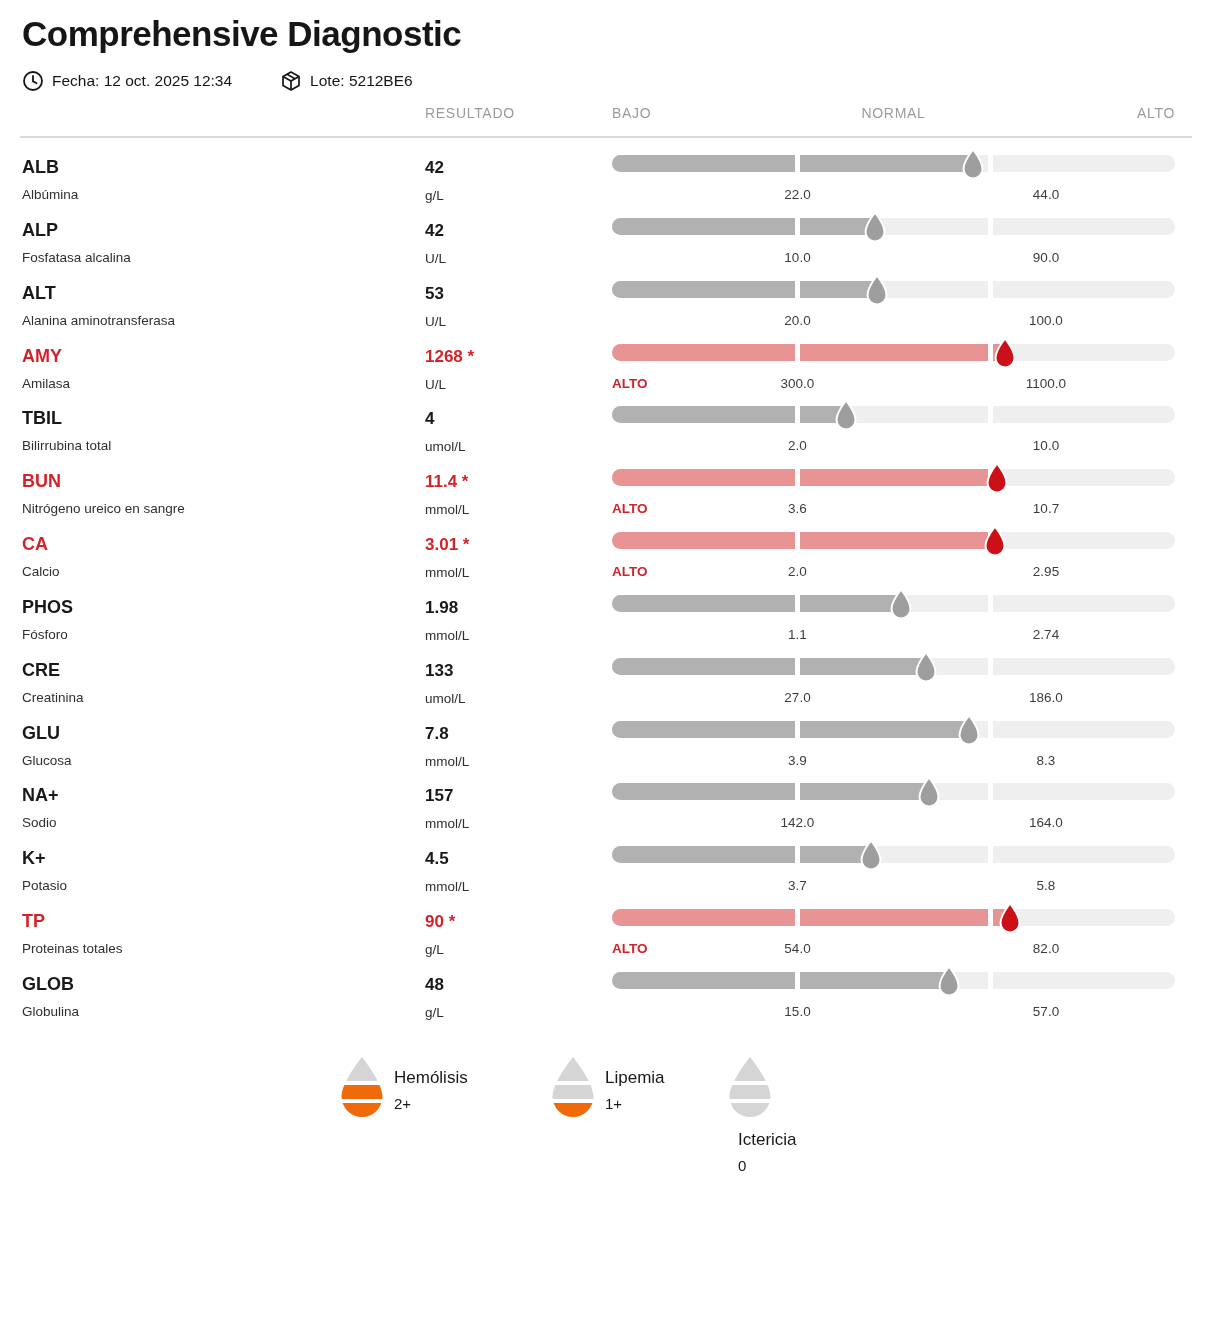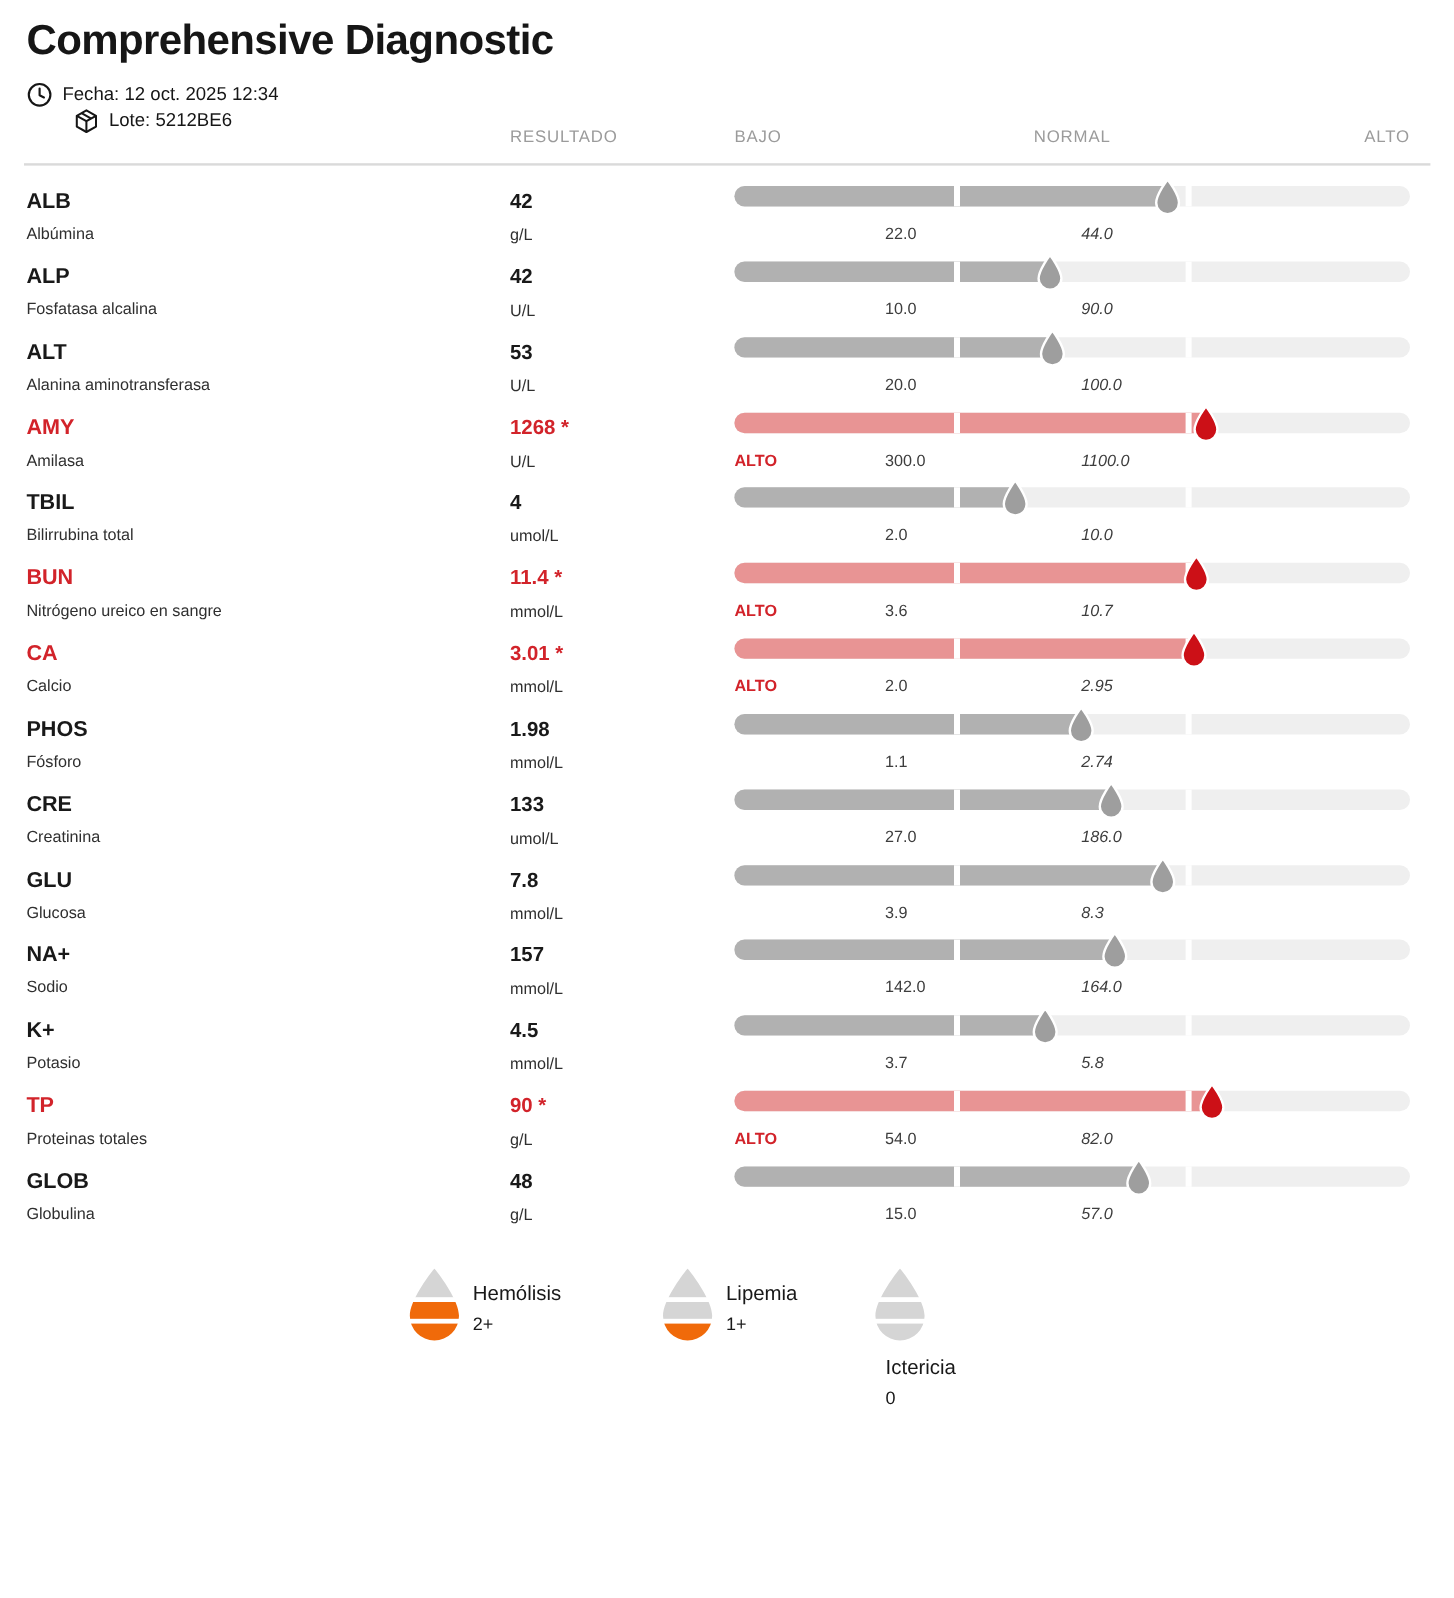"Fecha: 12 oct. 2025 12:34" .meta-row { flex-direction: column -> none }
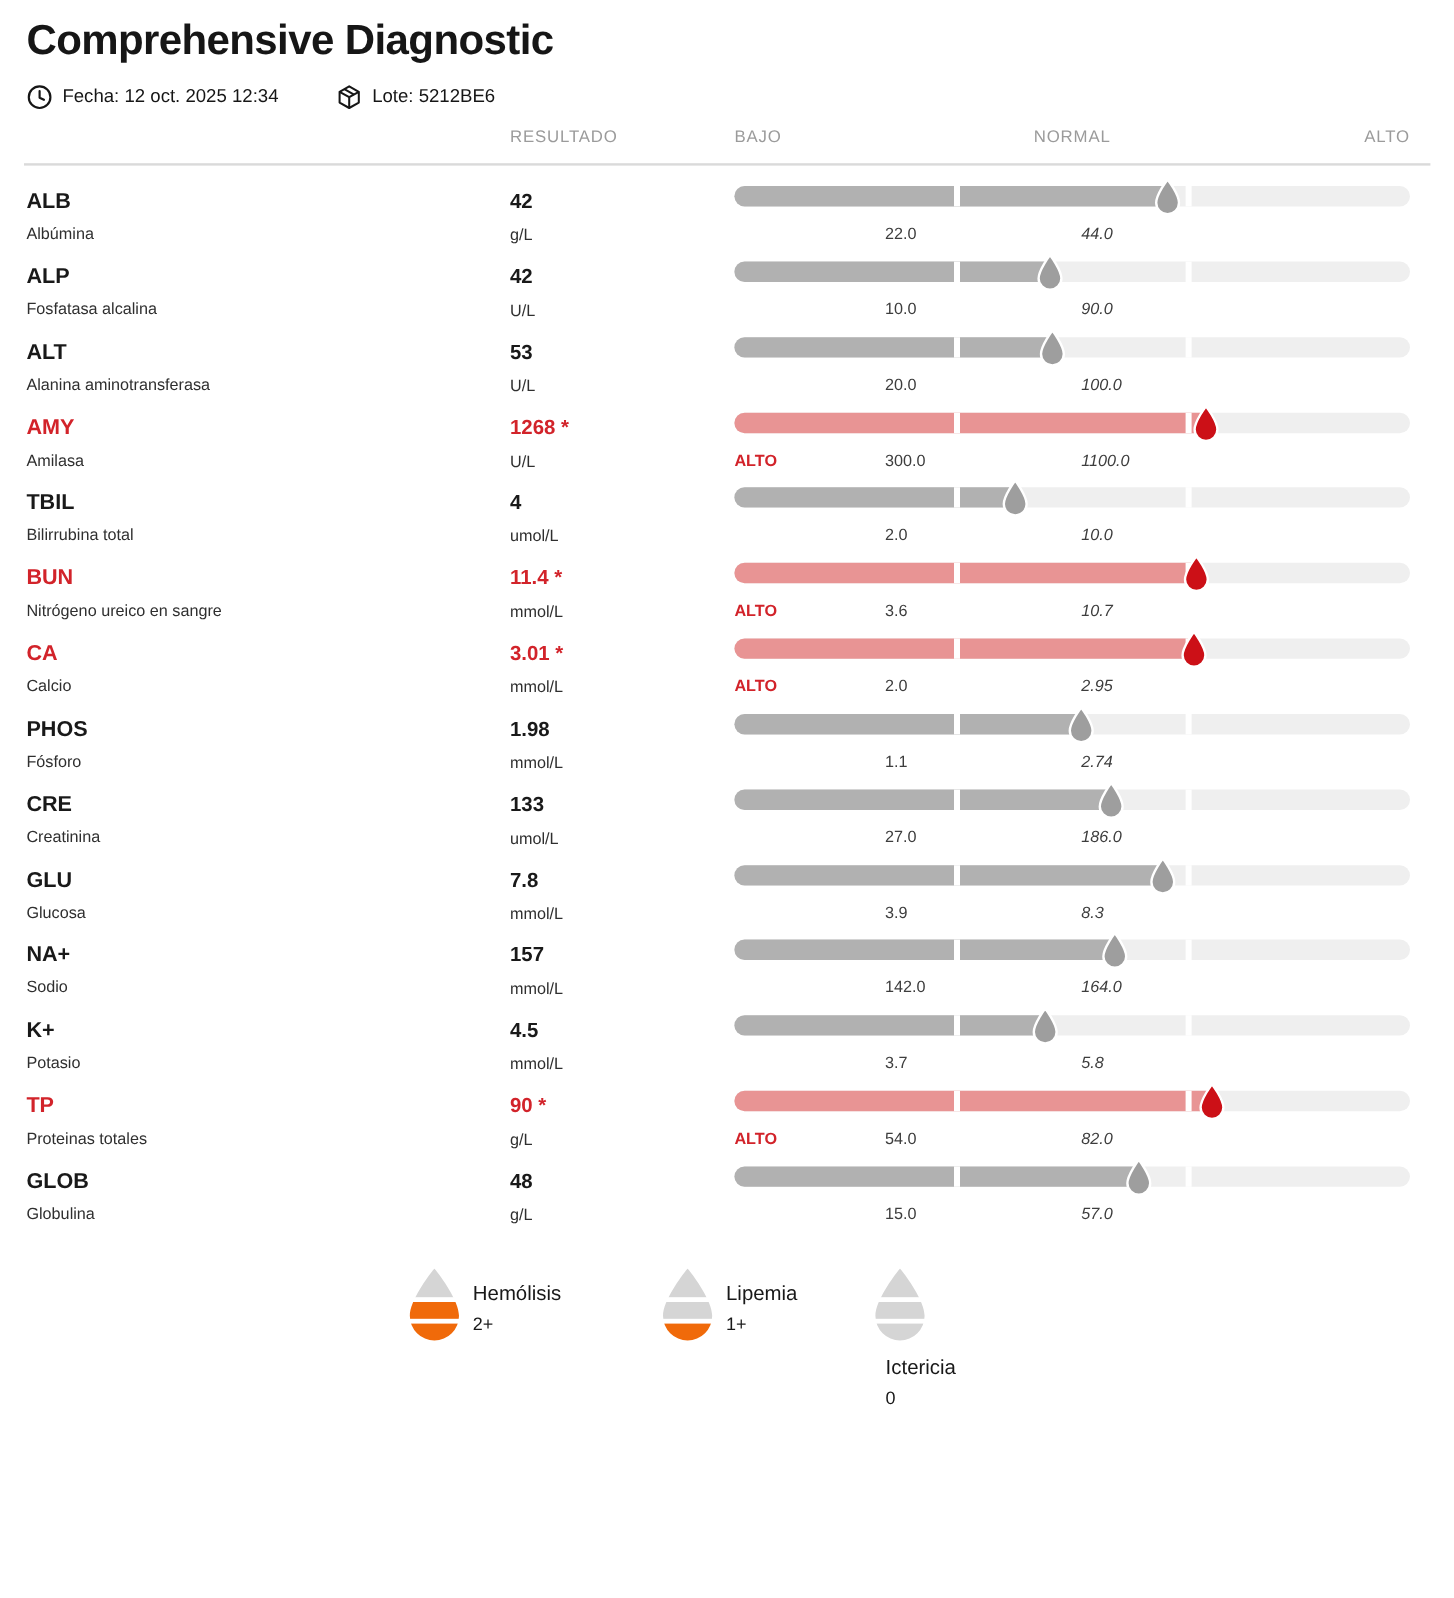"22.0" .range-low,.range-high { text-align: none -> center }
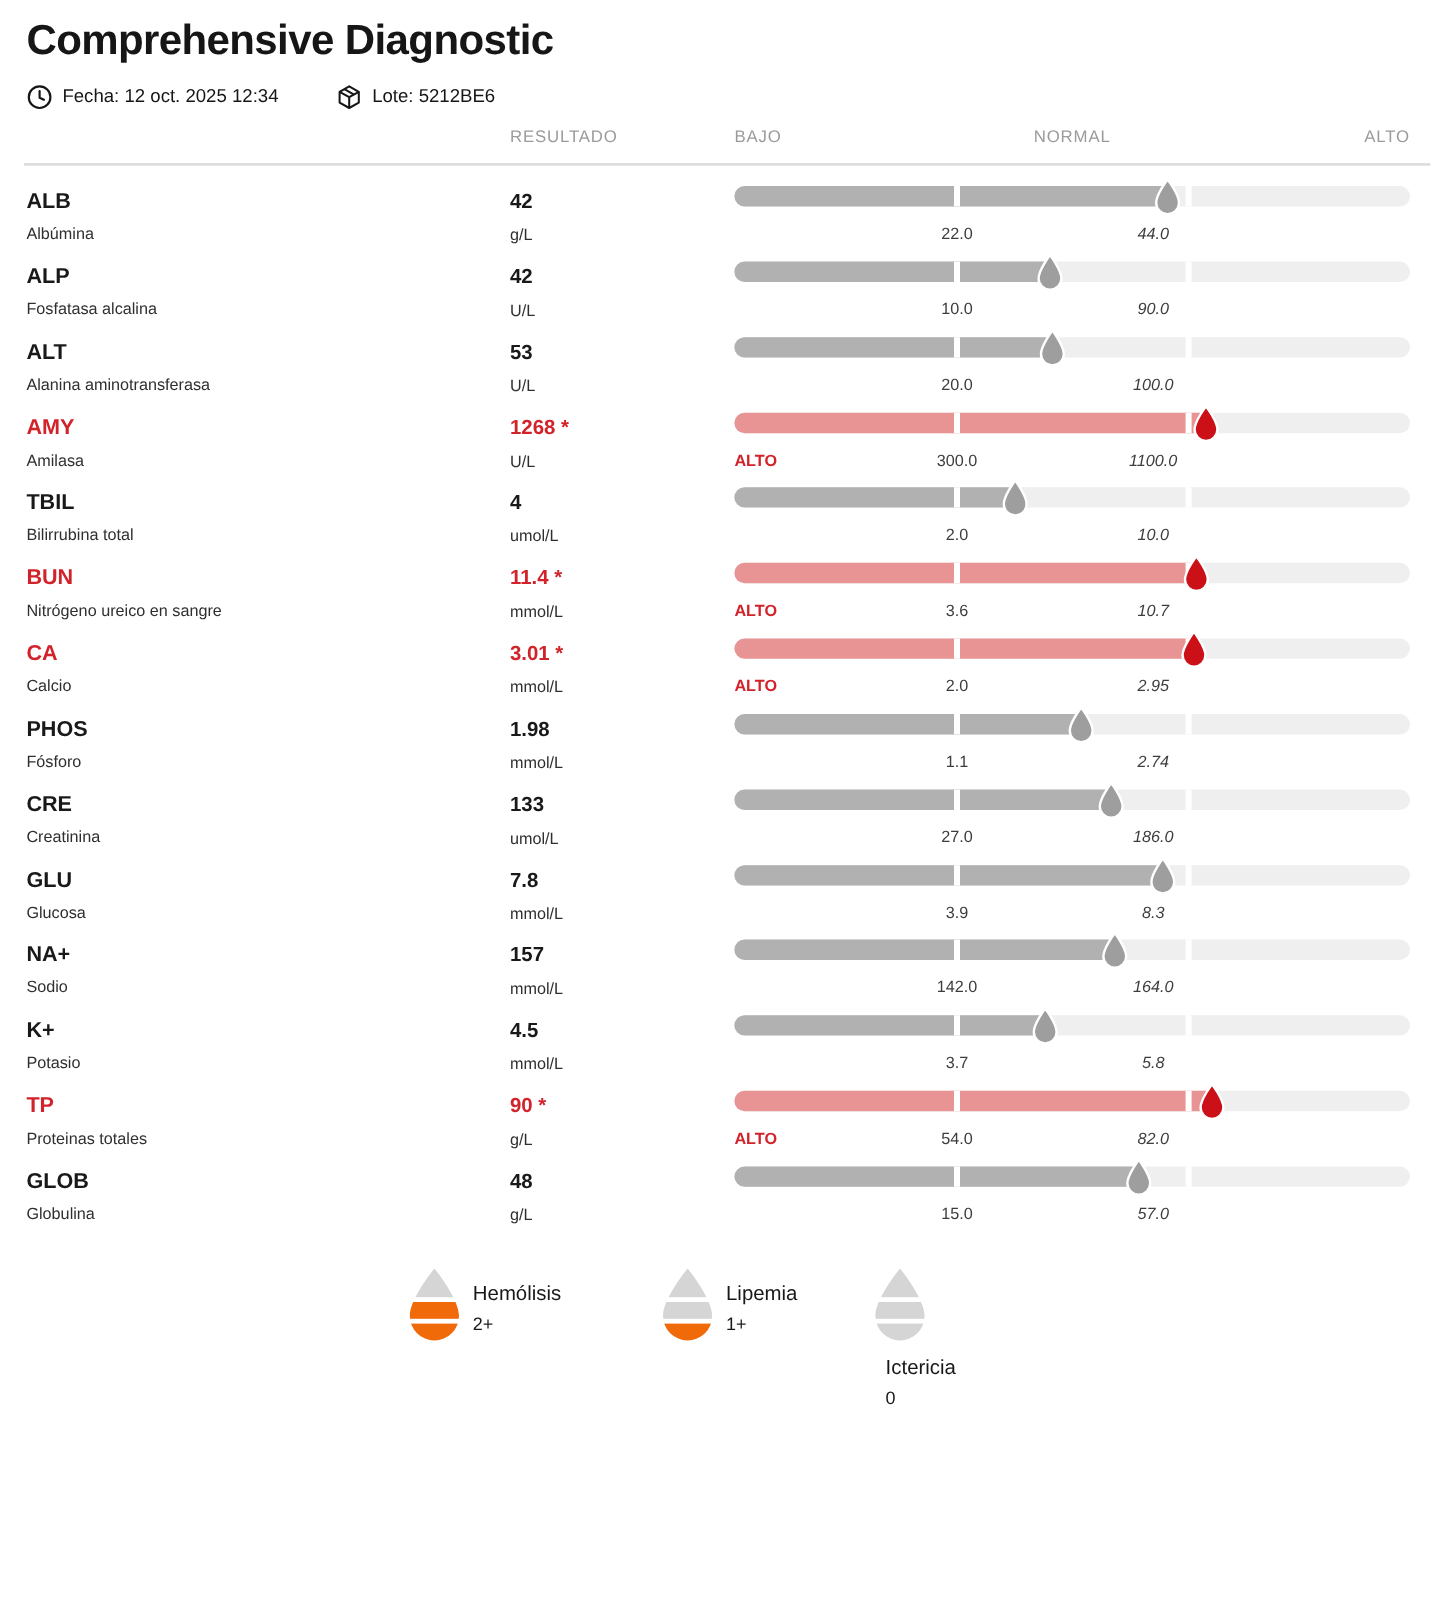"44.0" .range-high { font-style: italic -> none; left: 961px -> 1046px }
